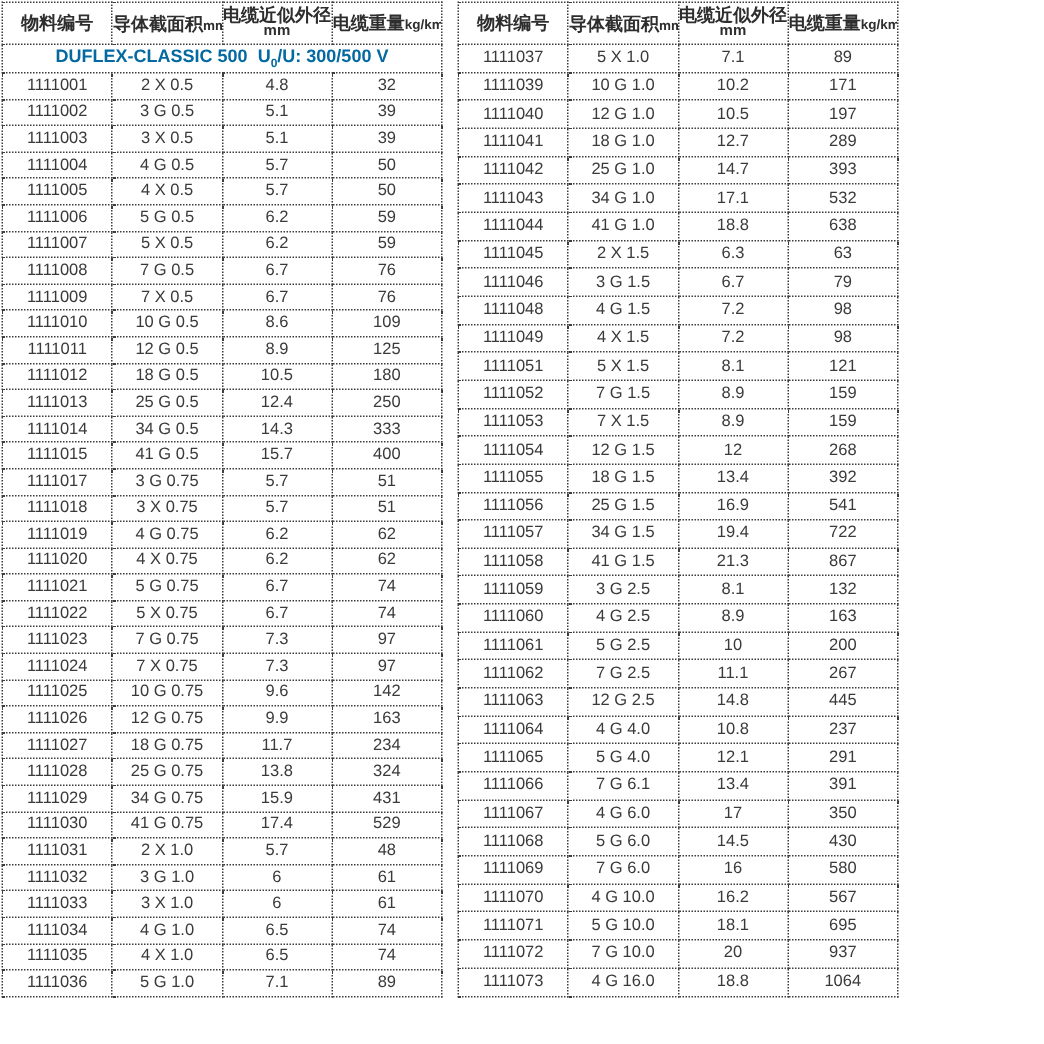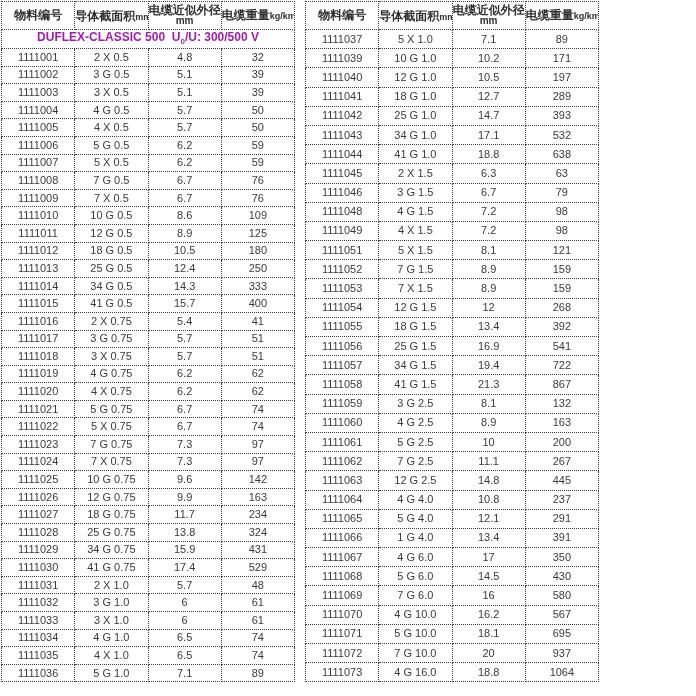"DUFLEX-CLASSIC 500 U0/U: 300/500 V" td.group-cell { color: #a21caf -> #0369a1 }
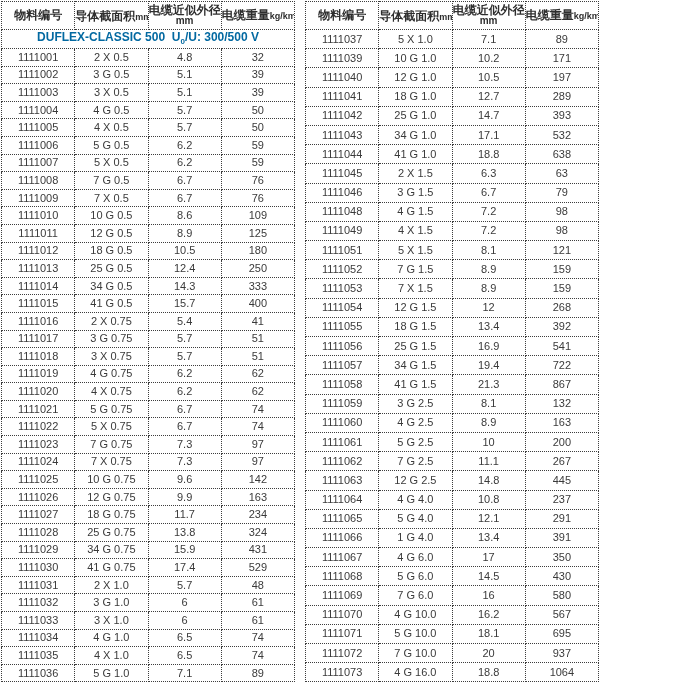"1111016" tr { html: <tr> <td>1111016</td> <td>2 X 0.75</td> <td>5.4</td> <td>41</td> </tr> -> none }
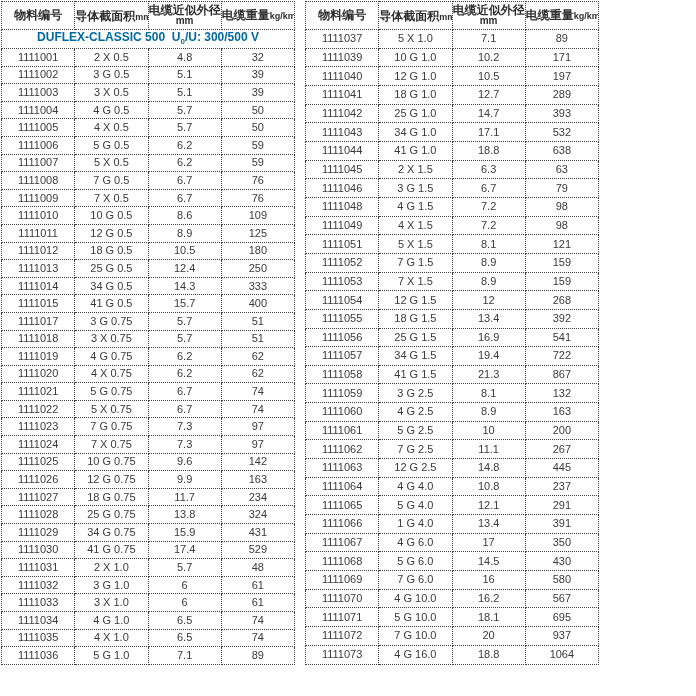"1 G 4.0" td { text: 1 G 4.0 -> 7 G 6.1 }
